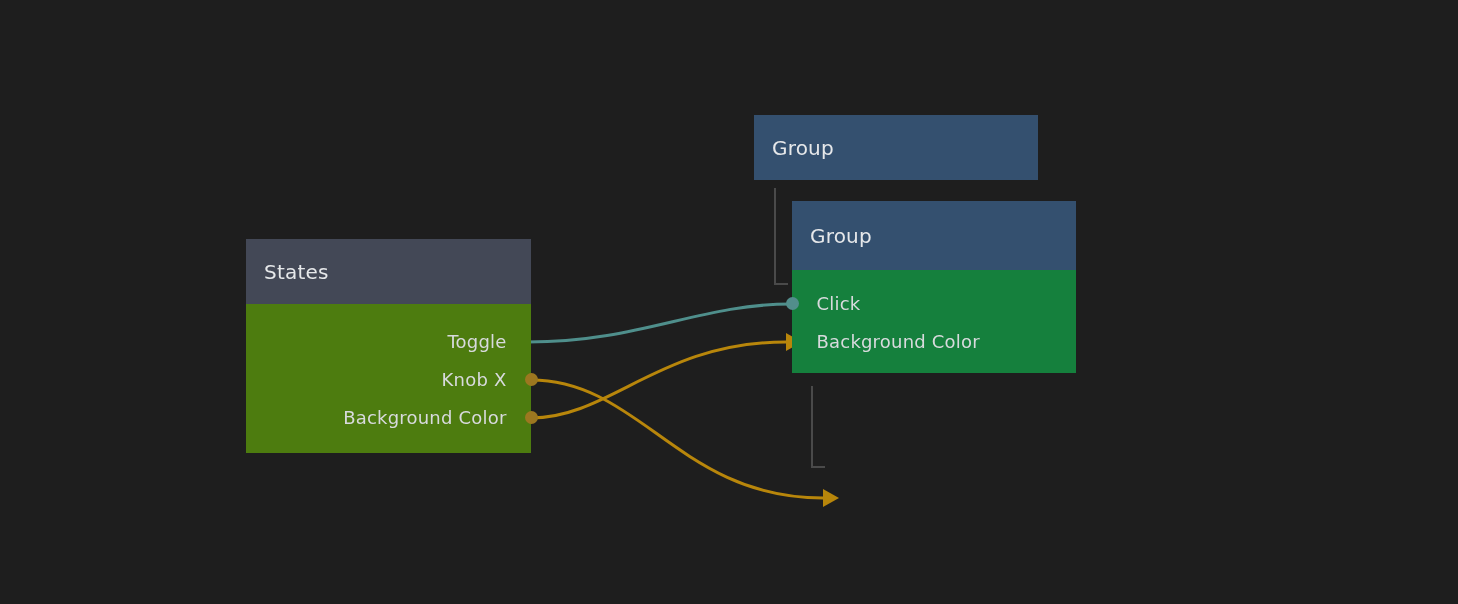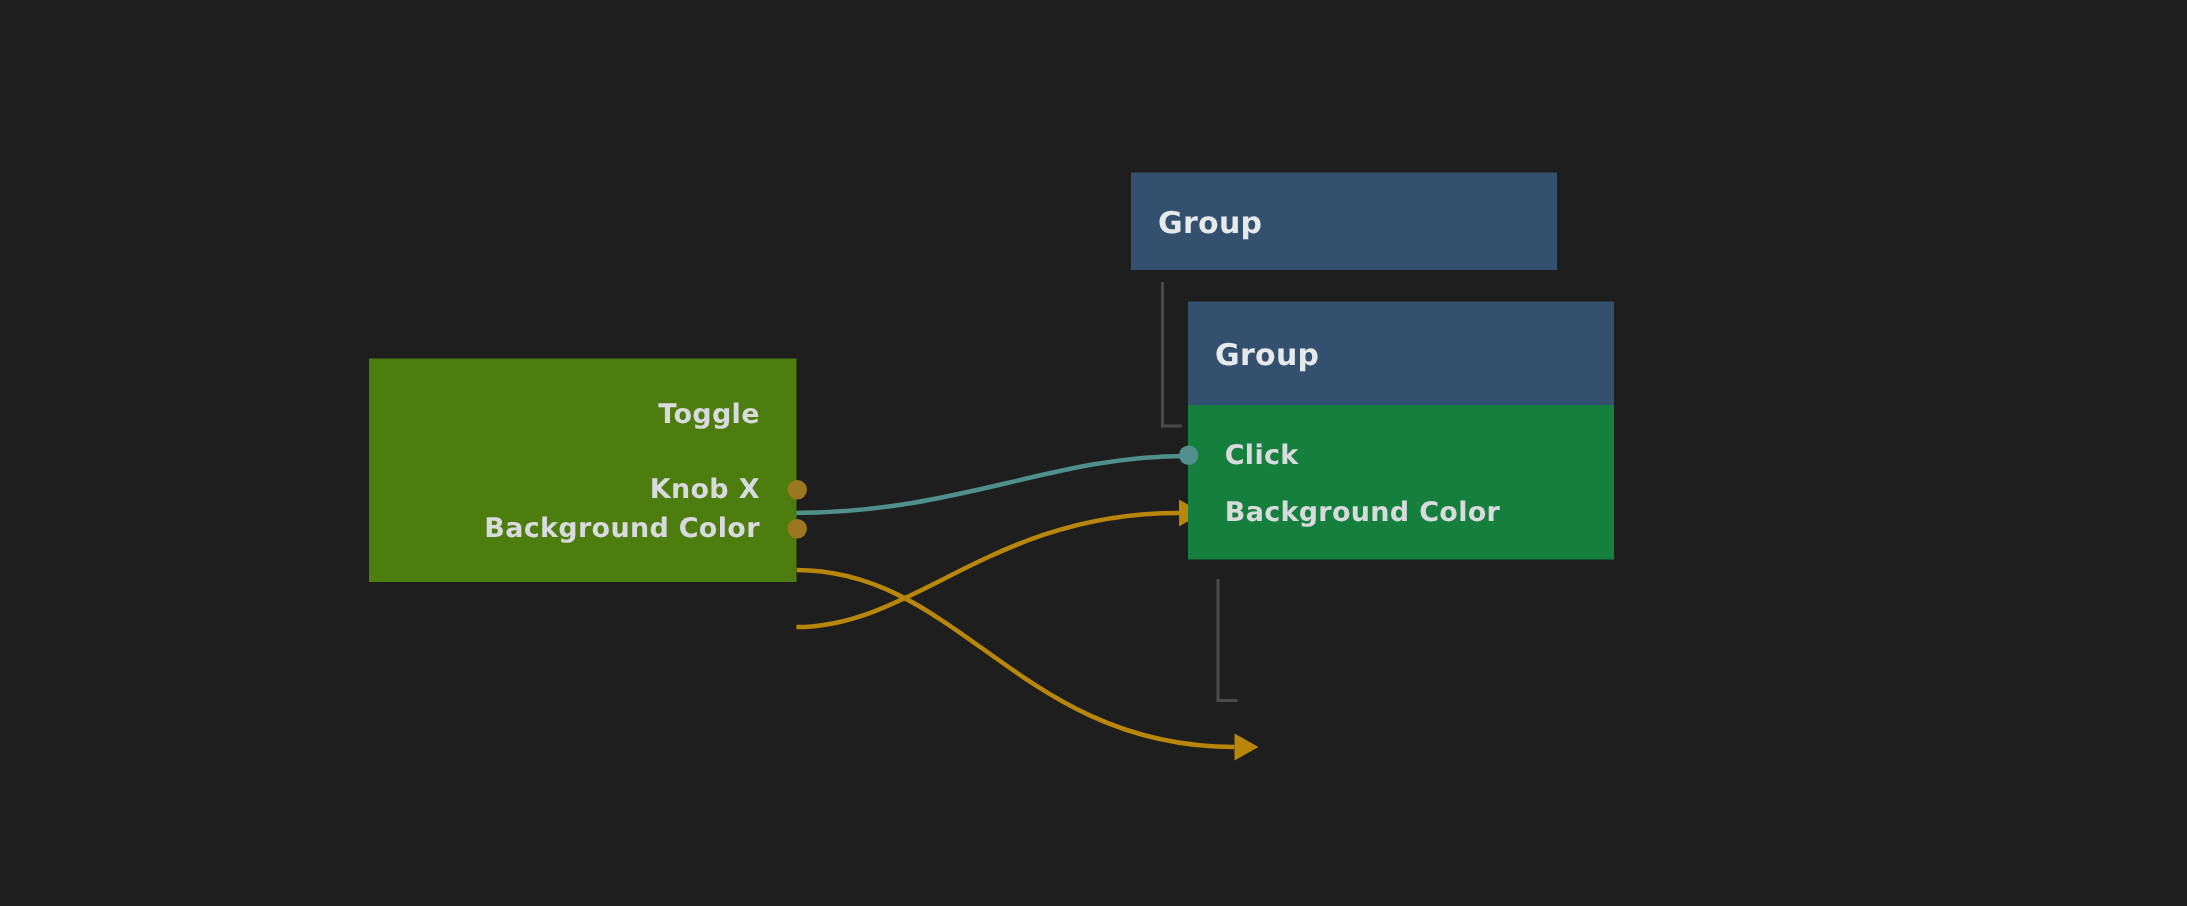"Group" .node { font-weight: bold -> none }
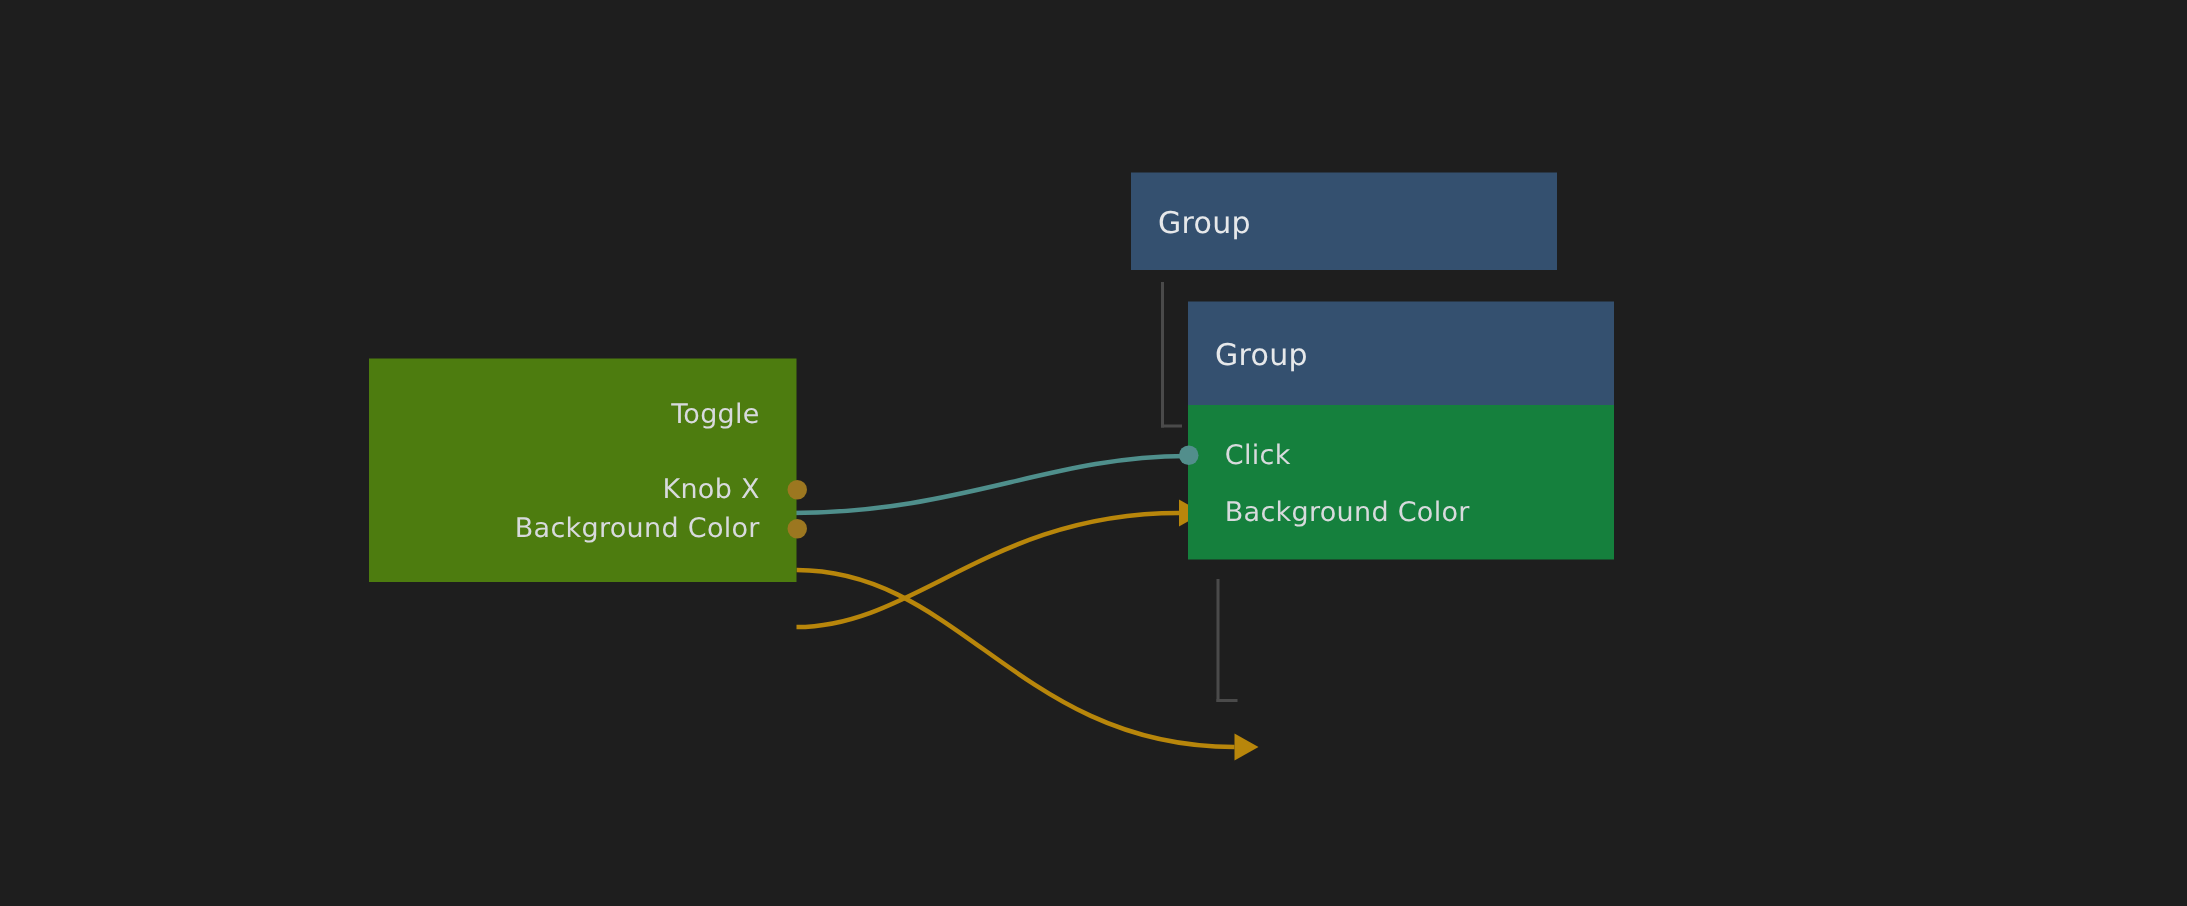"States" div.node-header { html: none -> <div> <span>States</span> </div> }
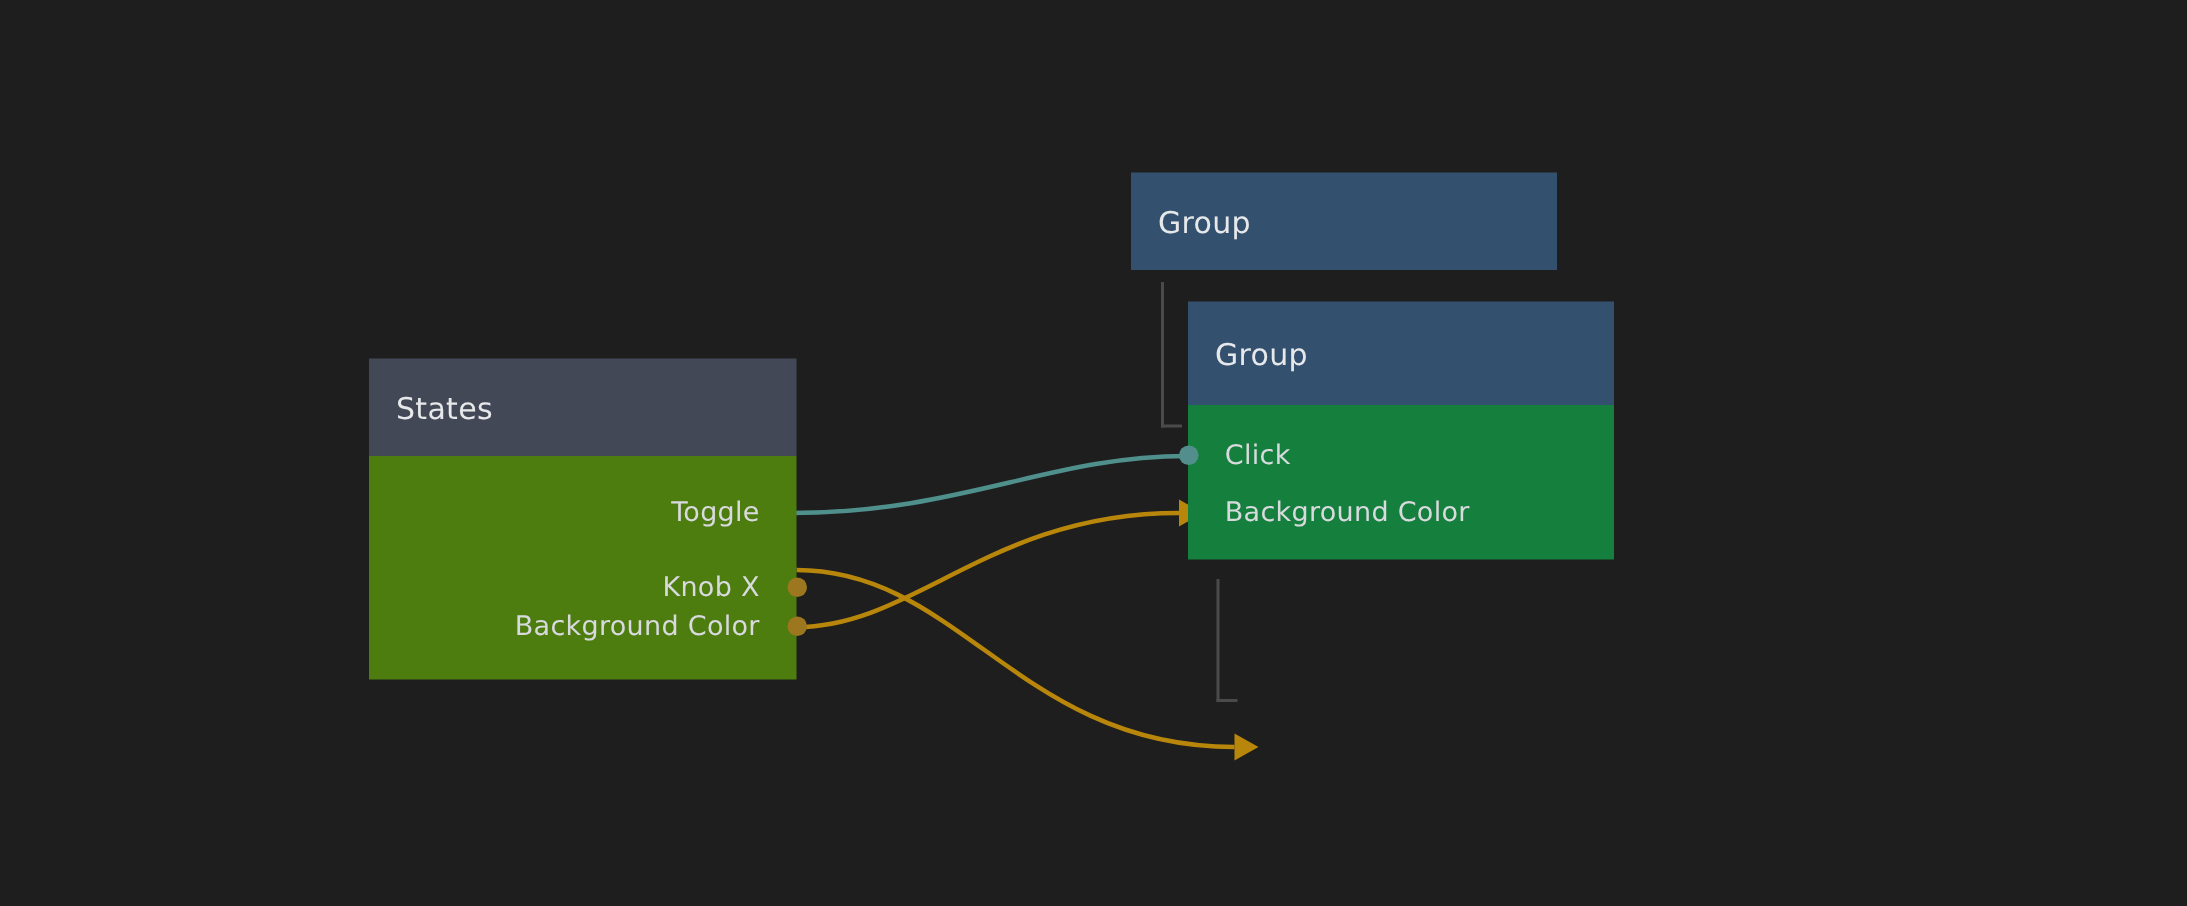"Knob X" div.port-row { margin-top: 12px -> none }
